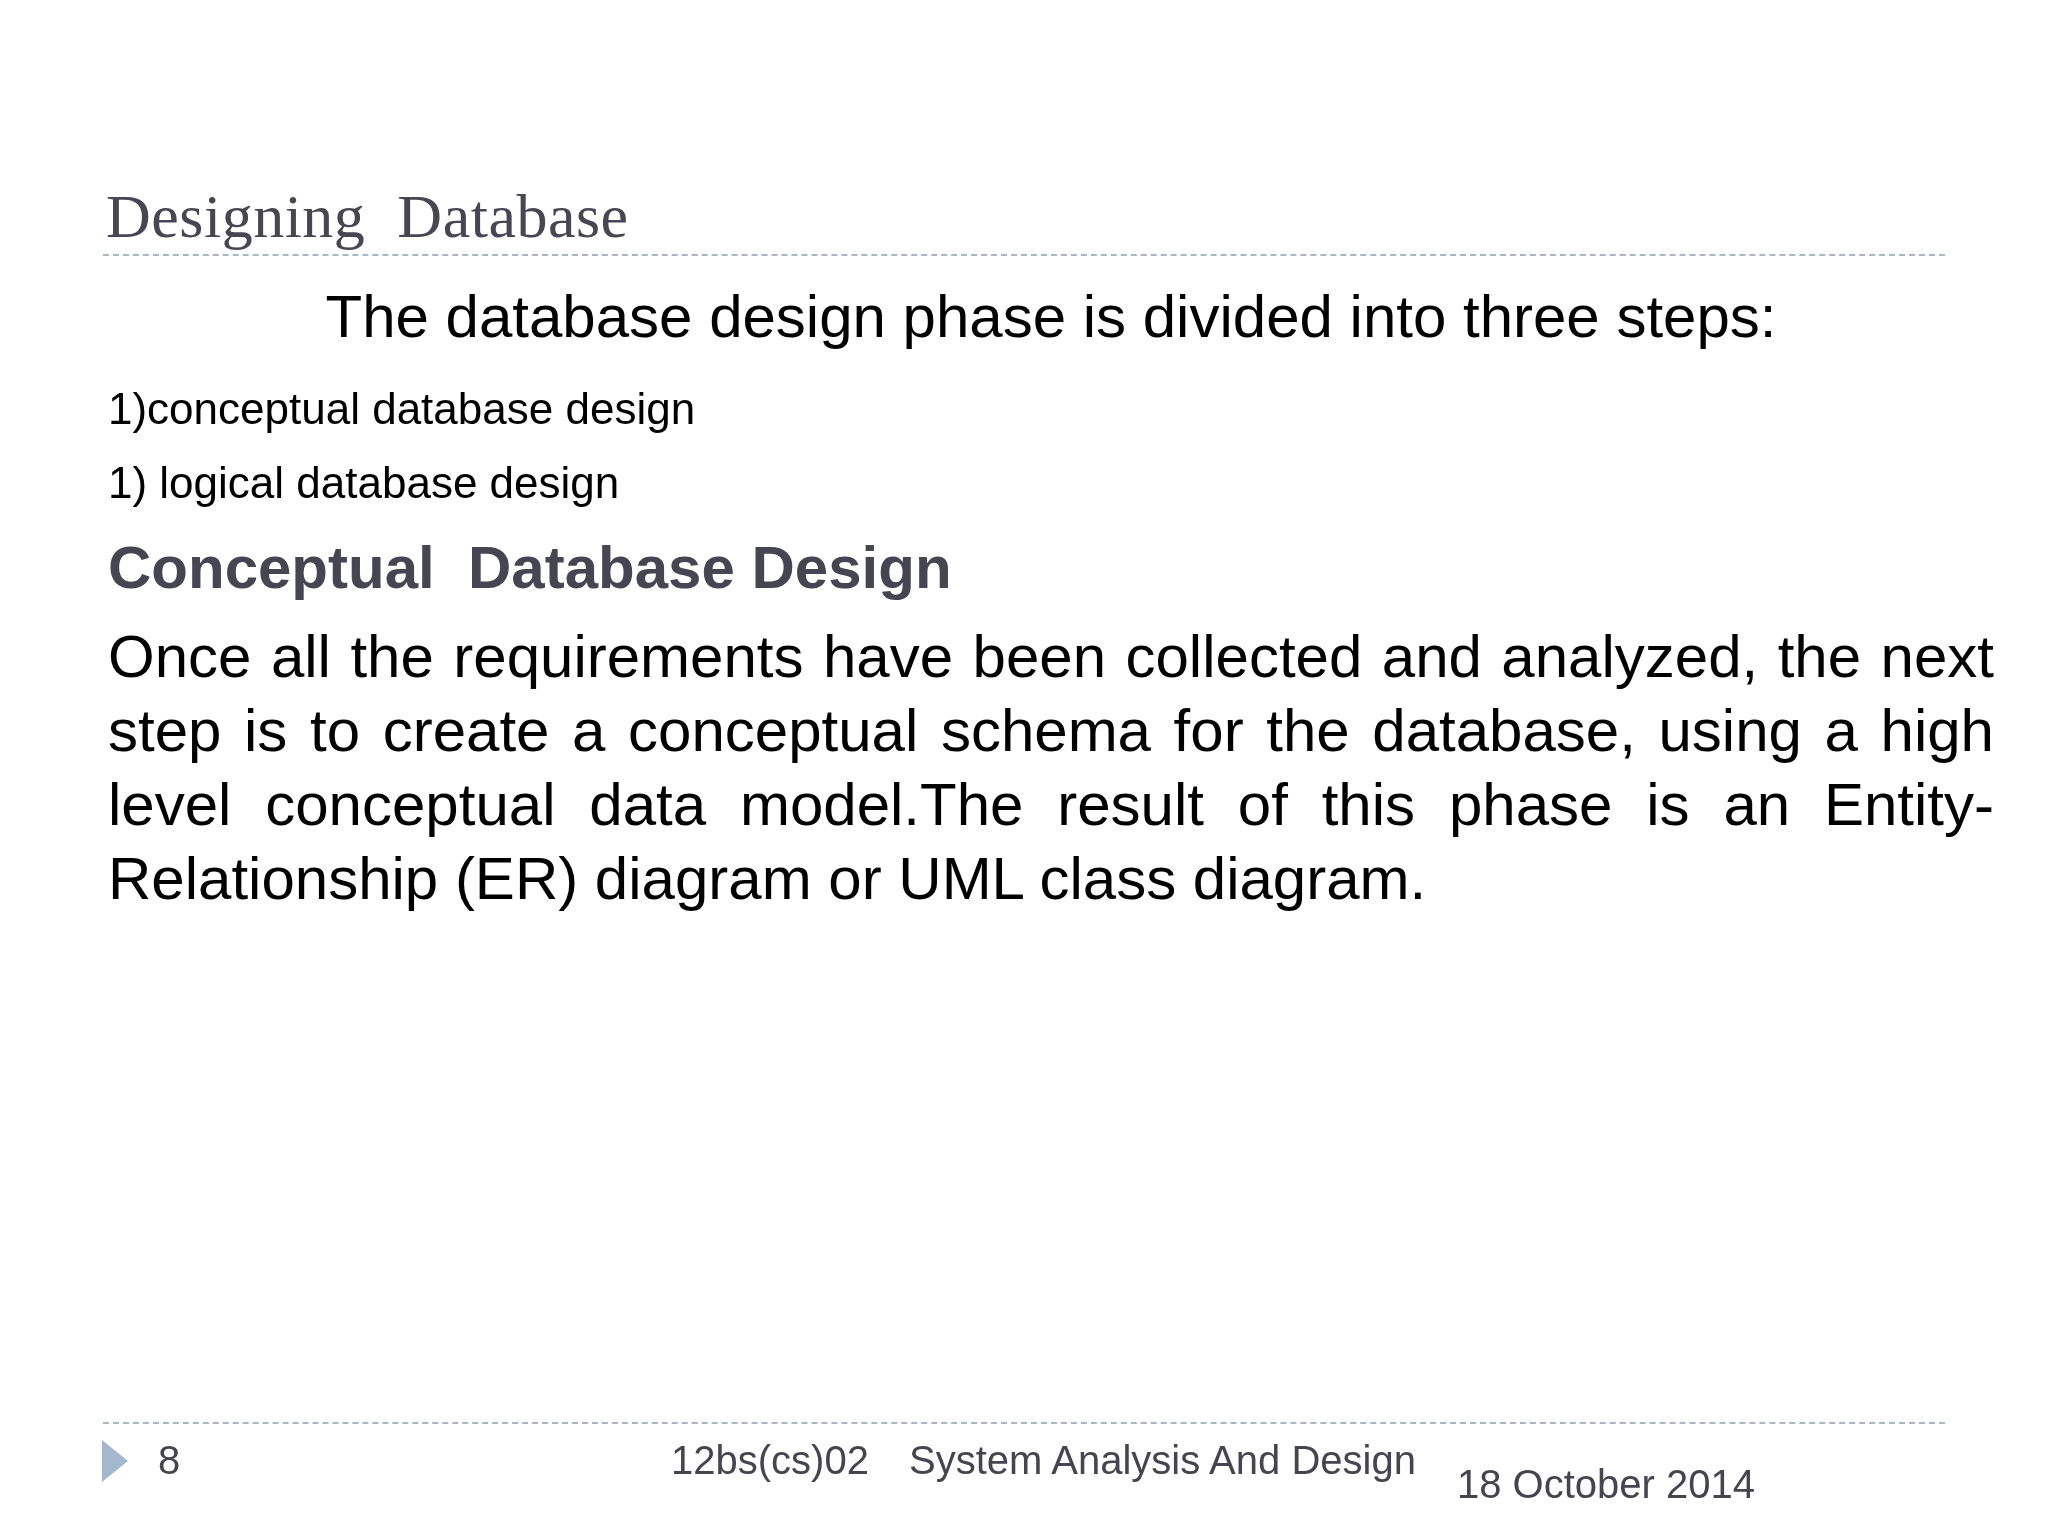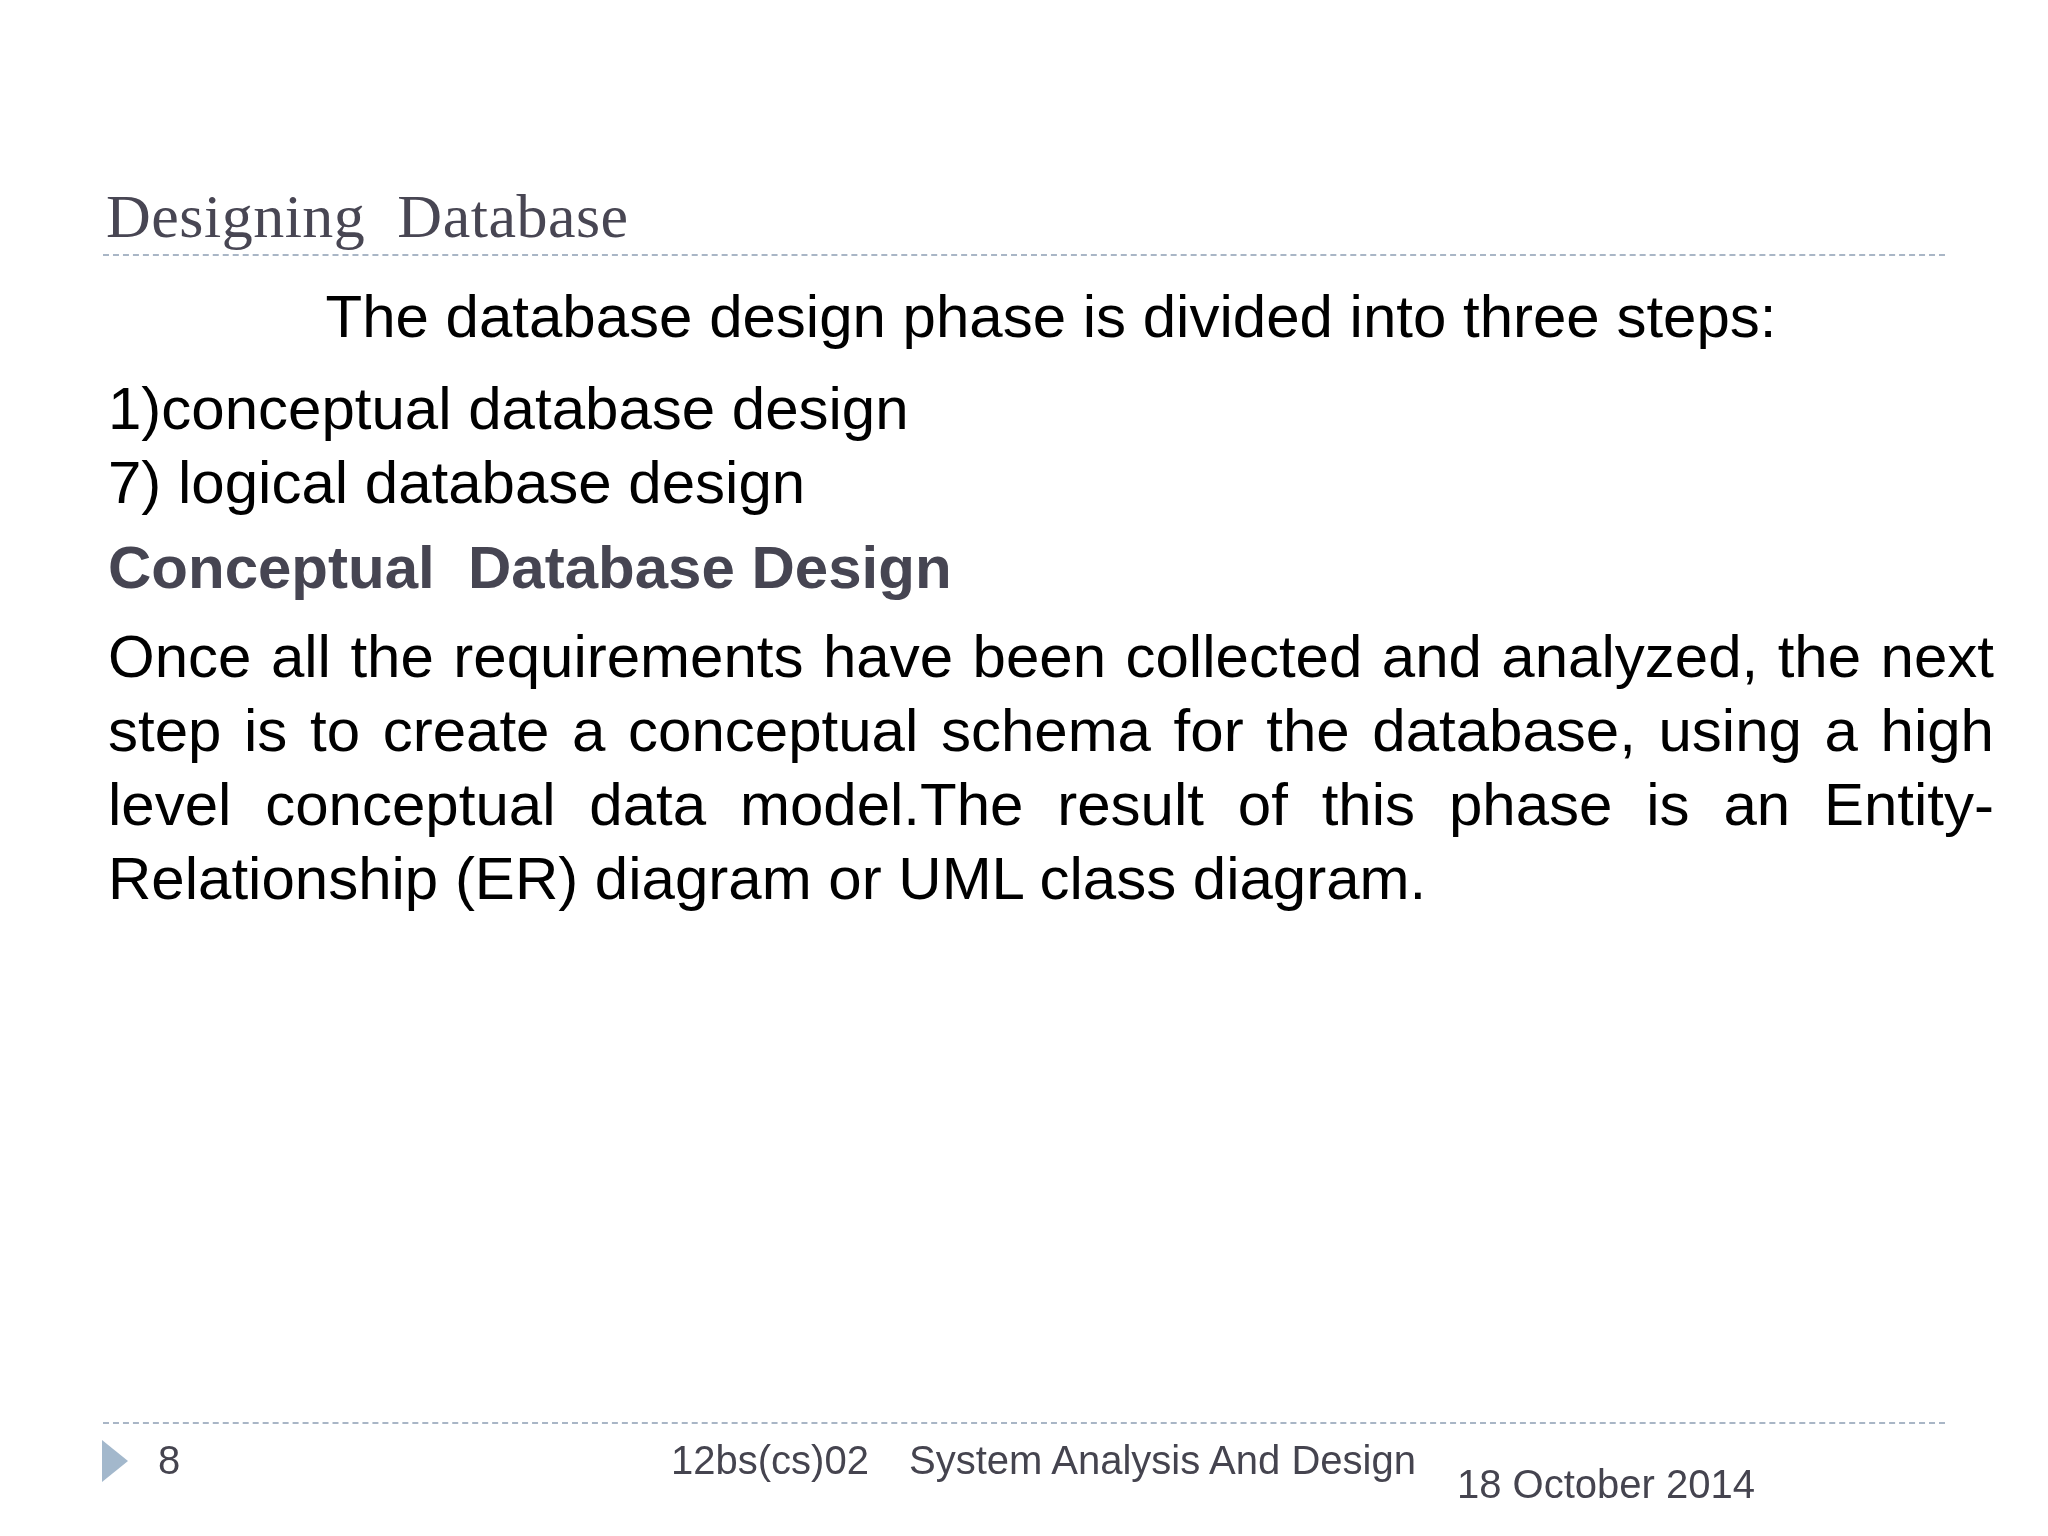"1)conceptual database design" .steps li { font-size: 60px -> 44px }
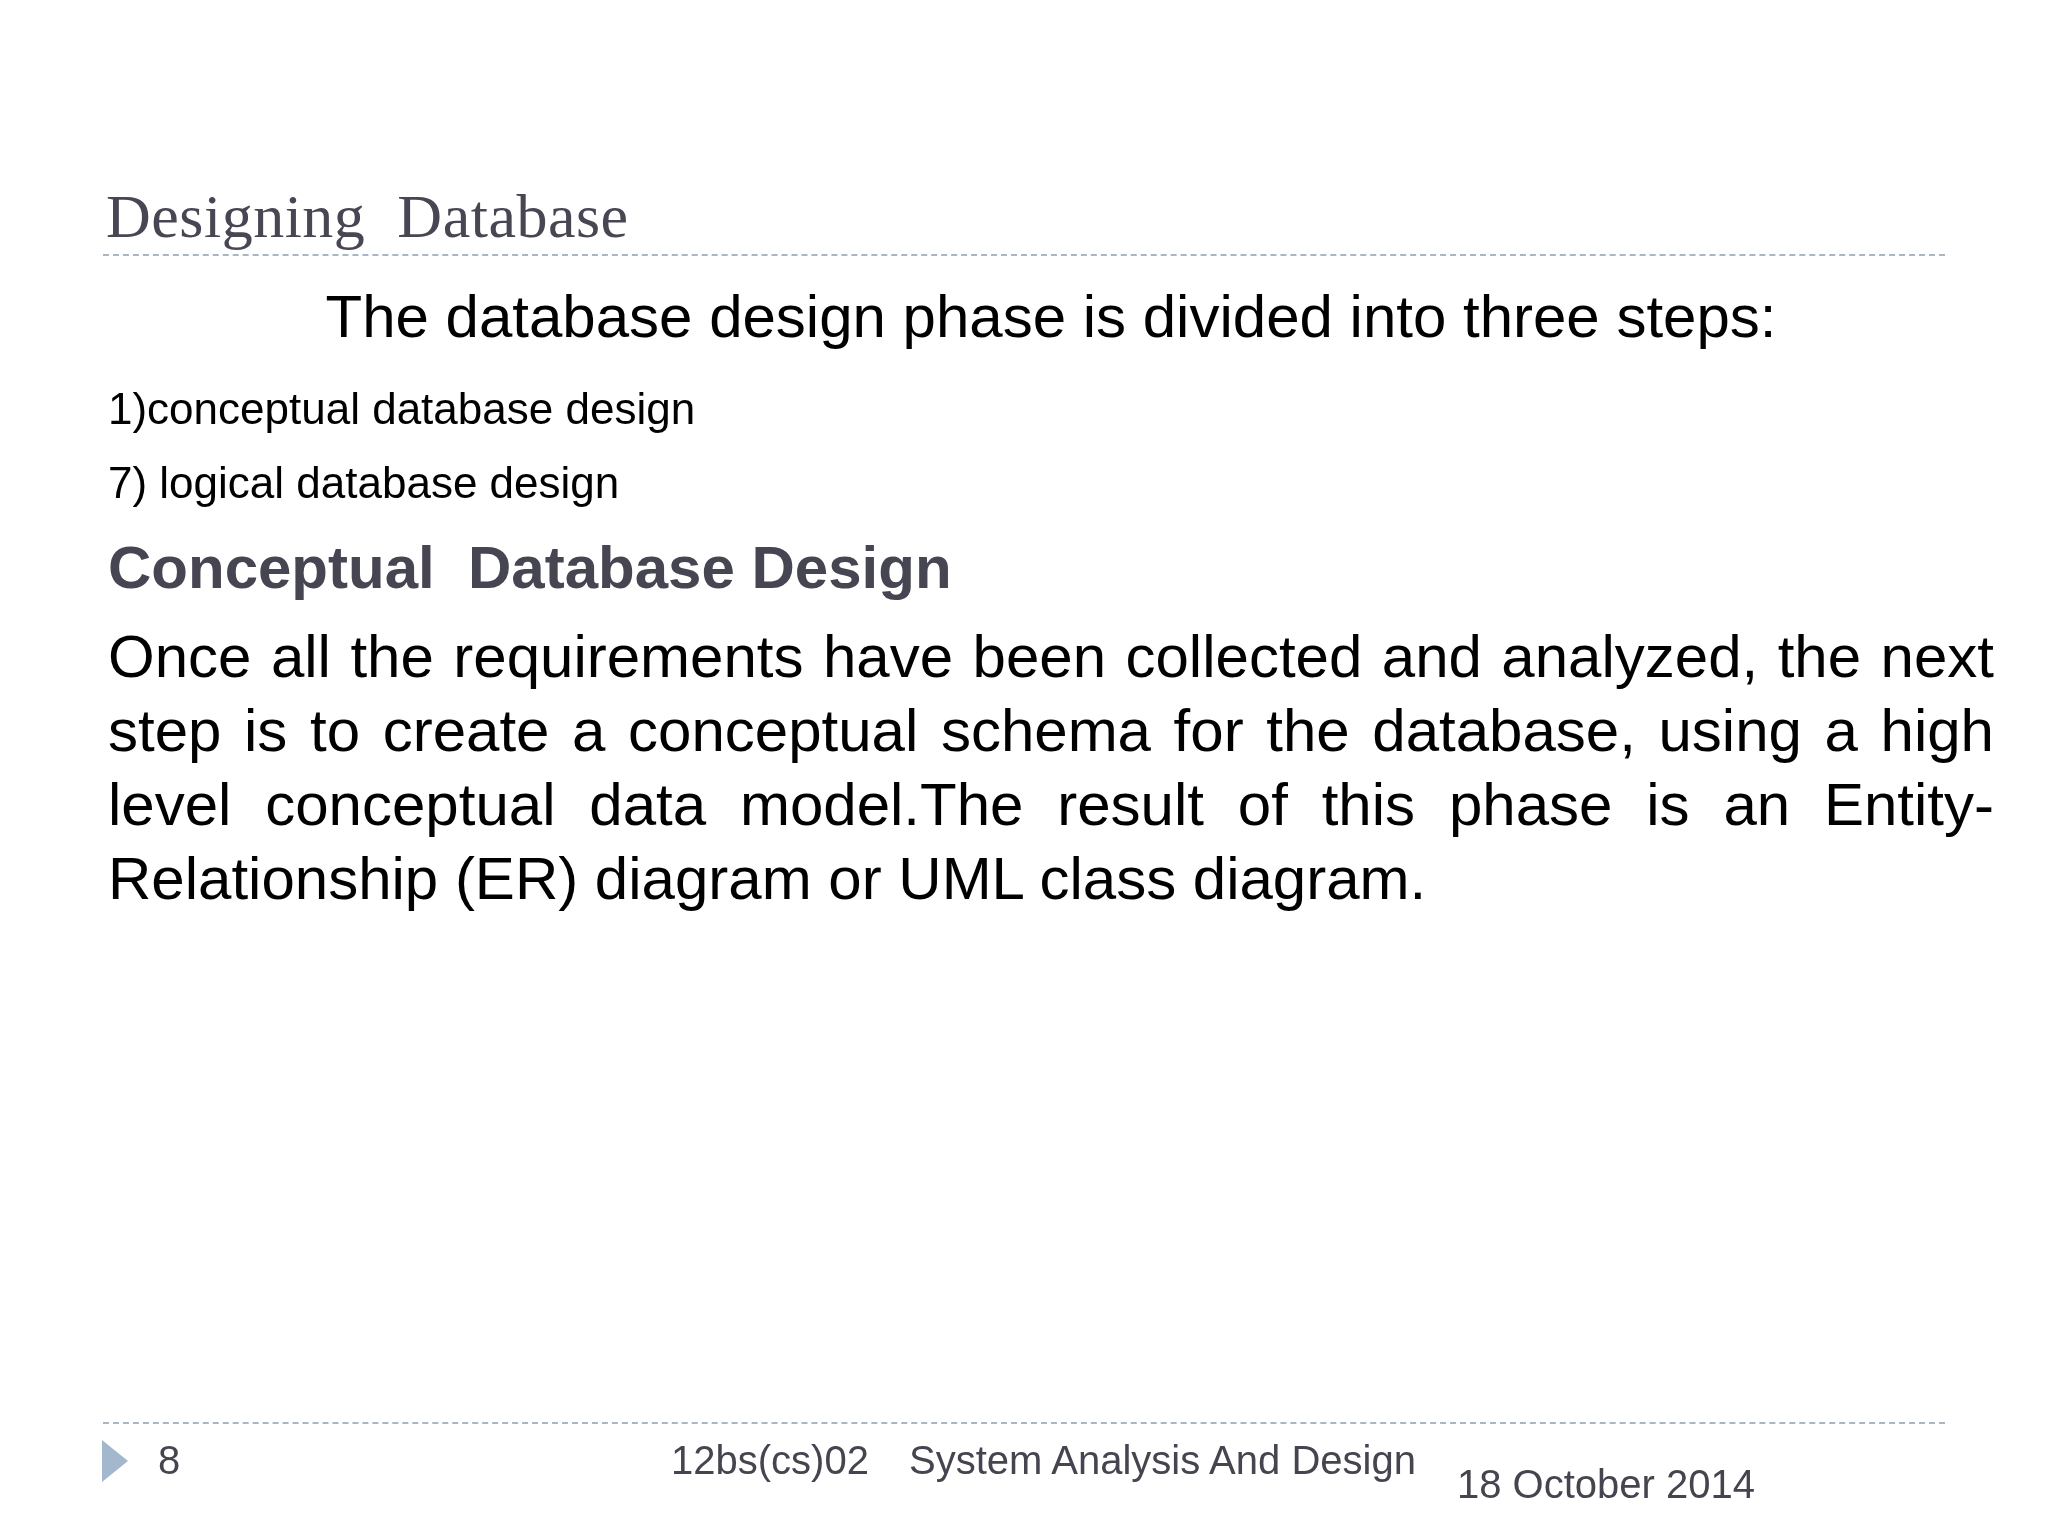"7) logical database design" li { text: 7 -> 1 }
